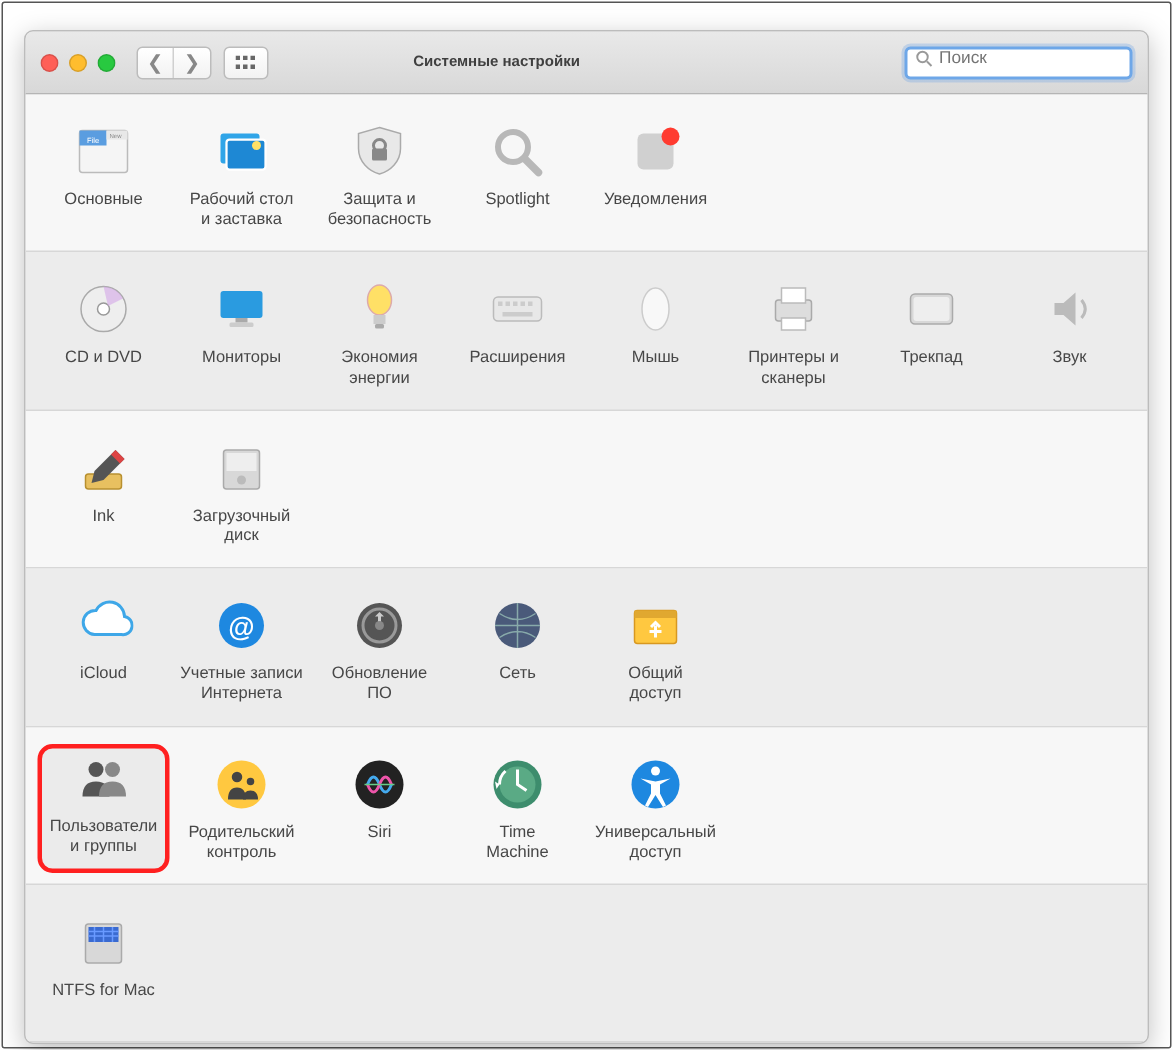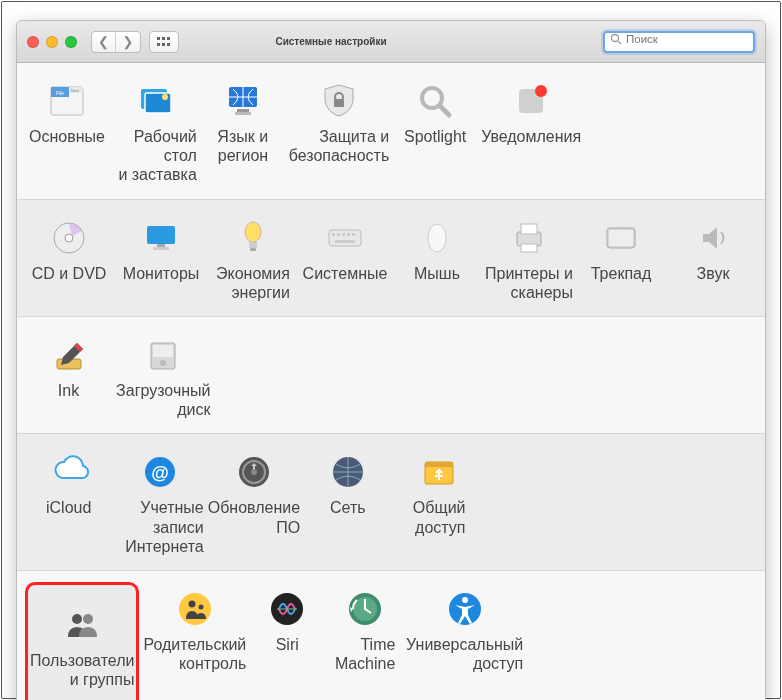"Основные" .item .lbl { font-size: 16px -> 11px; text-align: right -> none }
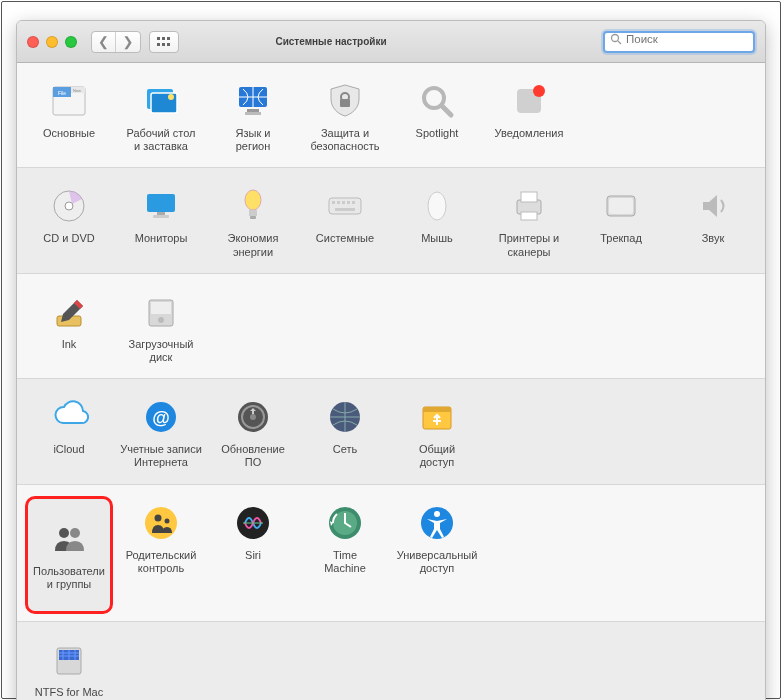"Язык и" div.item { html: <div> <div> <svg> <rect></rect> <path></path> <rect></rect> <rect></rect> </svg> </div> <div>Язык и регион</div> </div> -> none }
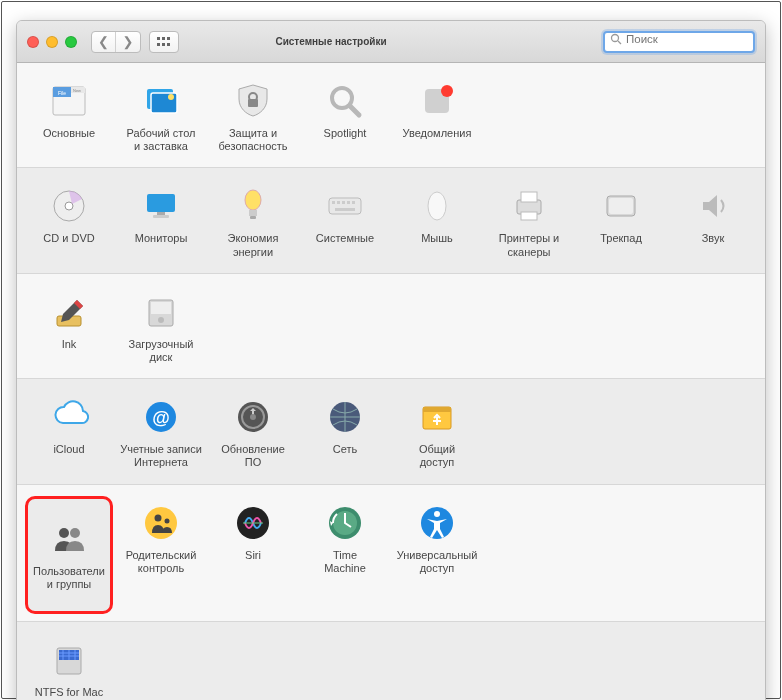"Системные" div.lbl { text: Системные -> Расширения }
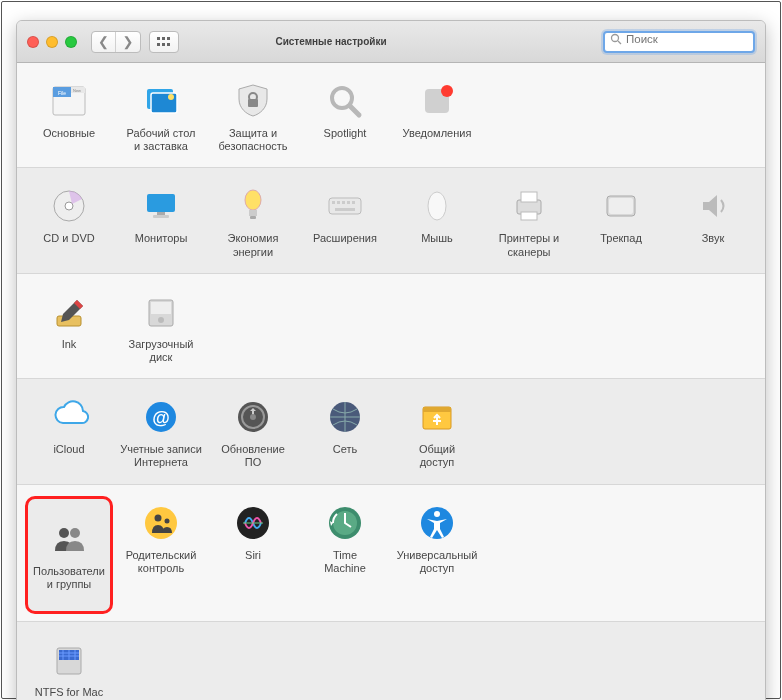"Пользователи" .hl { padding: 20px 2px -> 0 2px }
